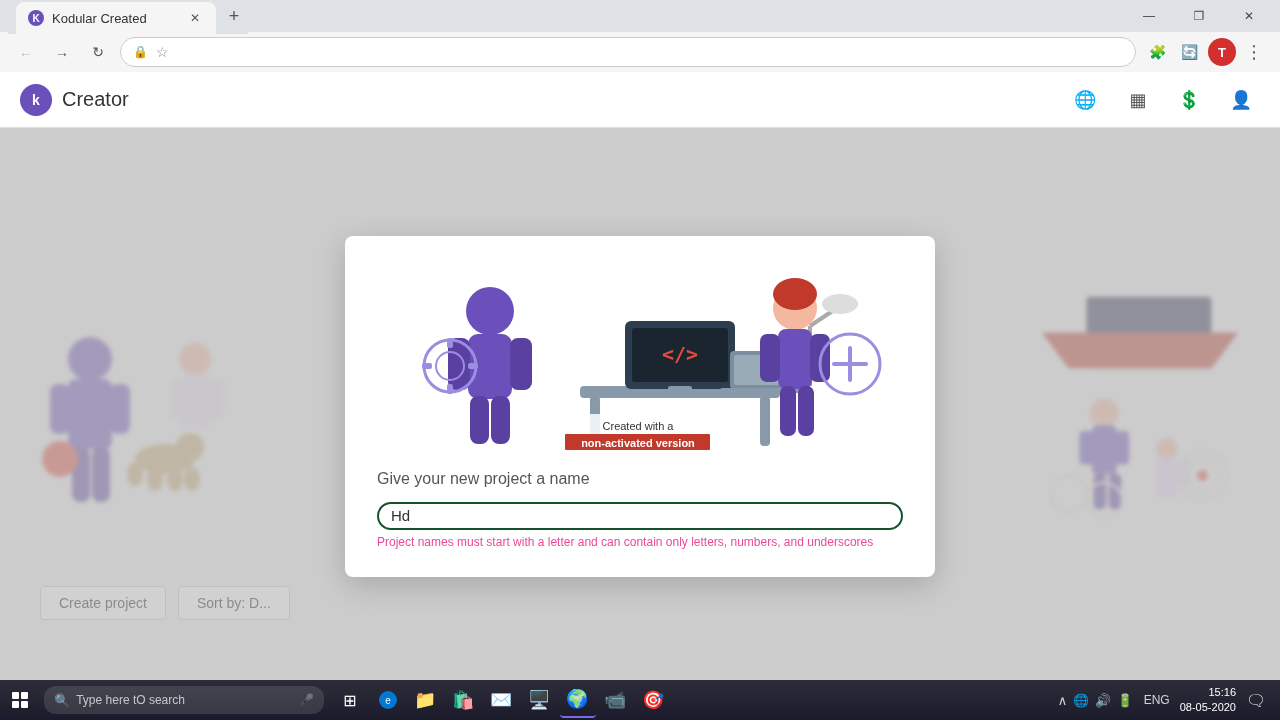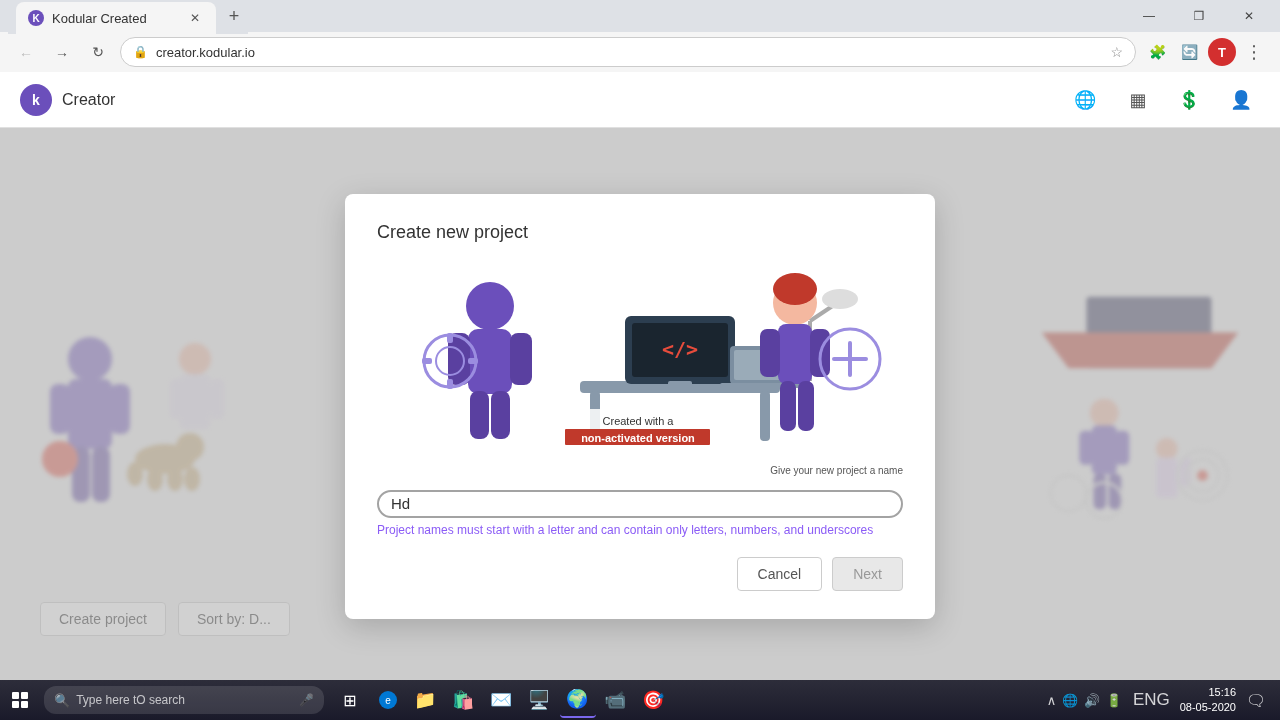"creator.kodular.io" span.url-text { html: <span>creator.kodular.io</span> -> none }
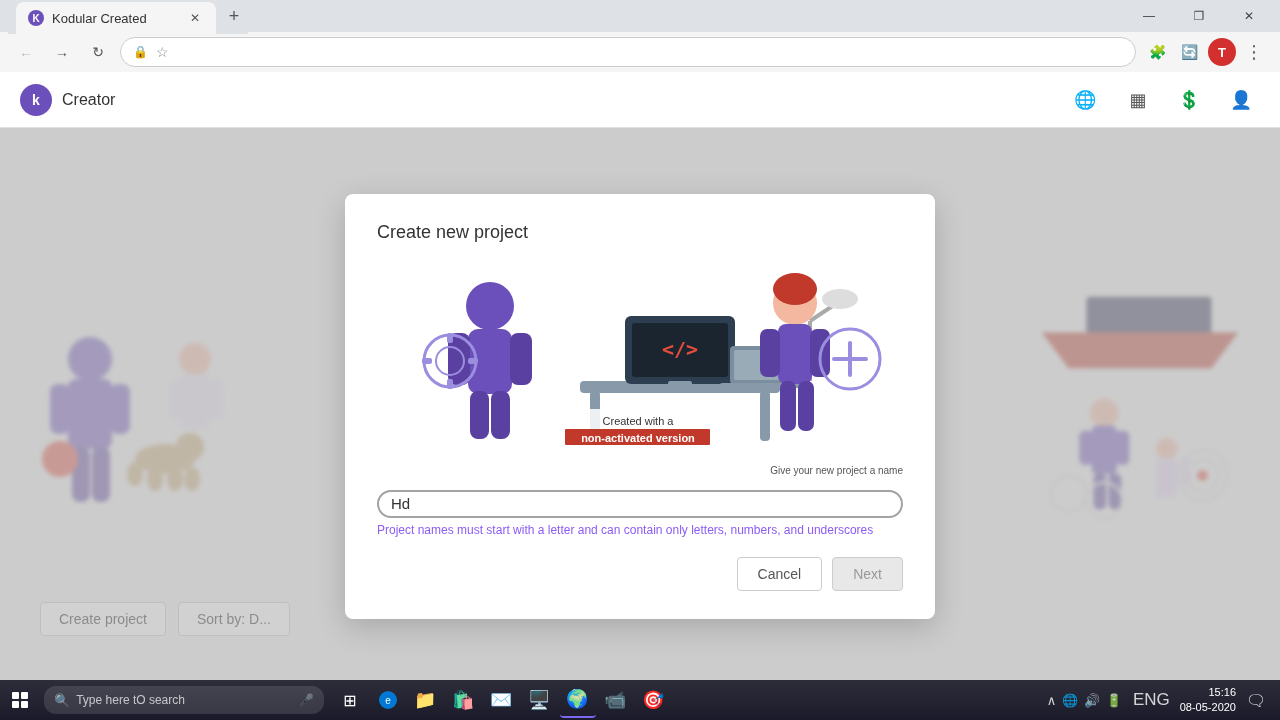"Creator" .logo-text { font-size: 16px -> 20px }
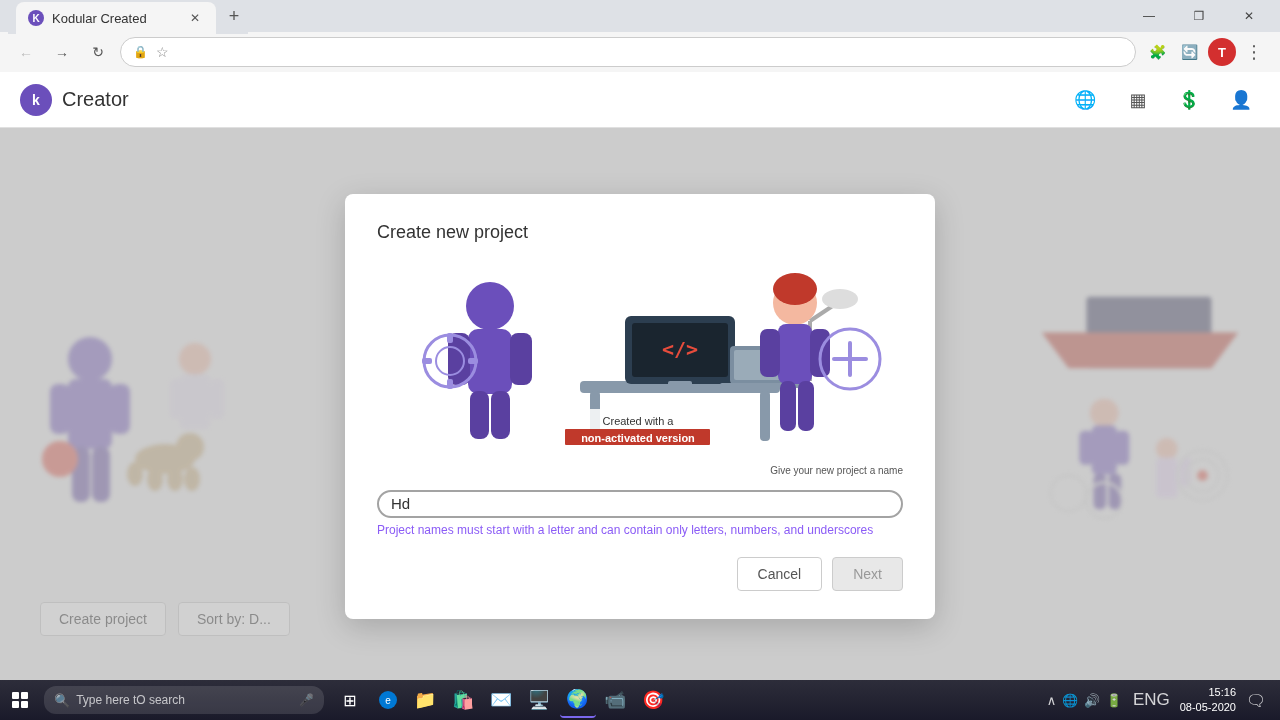"Create new project" div.modal-title { html: <div>Create new project</div> -> none }
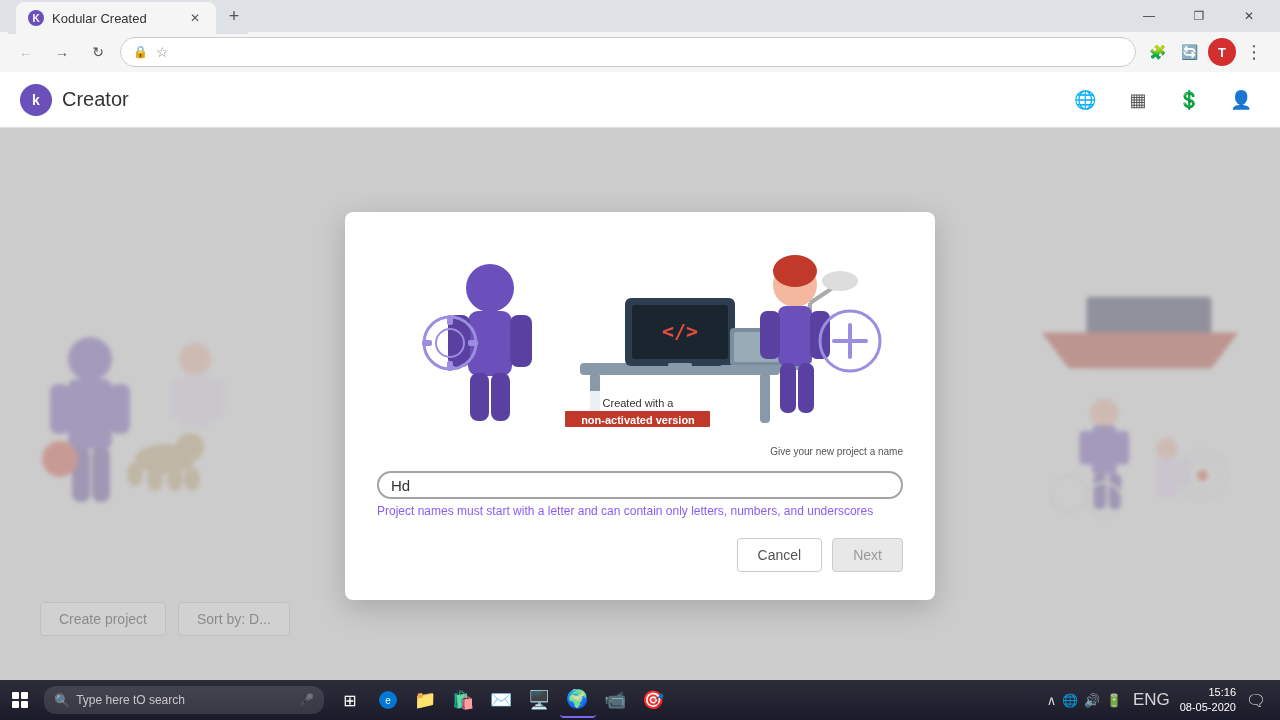"Give your new project a" .modal-subtitle { font-size: 10px -> 16px; text-align: right -> left }
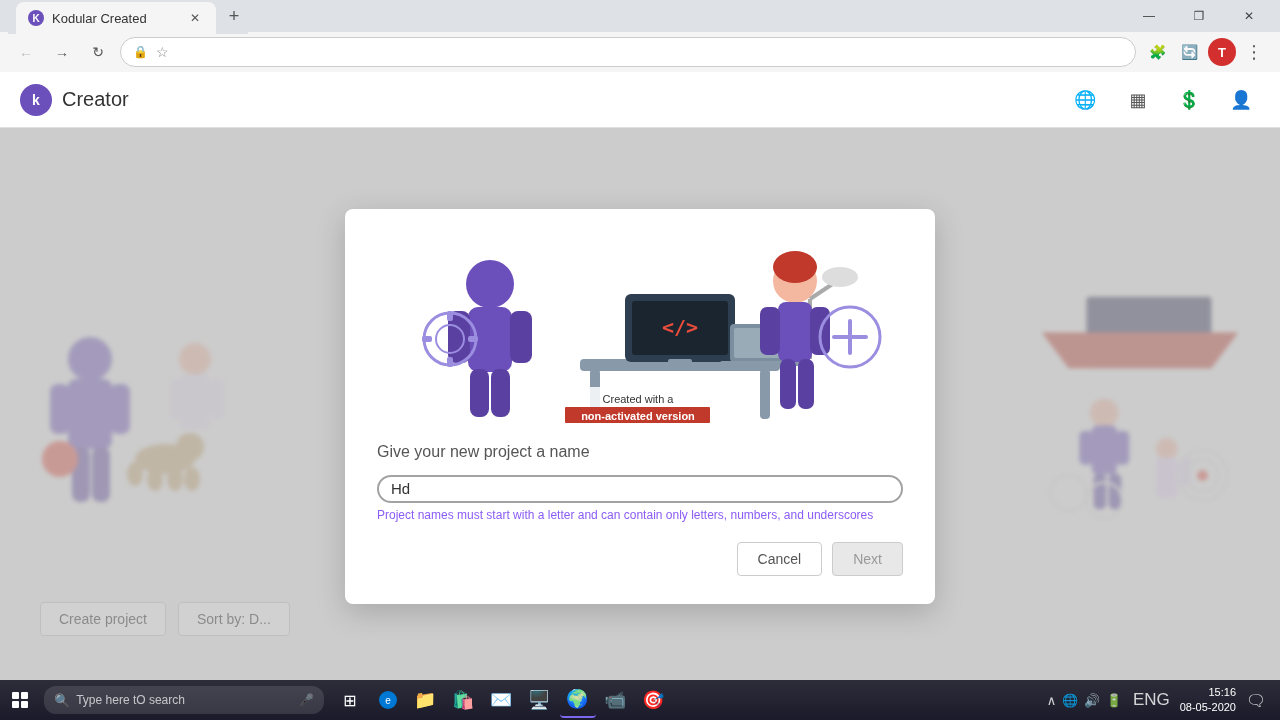"Hd" .modal-input { border: 2px solid #a3a3a3 -> 2px solid #14532d }
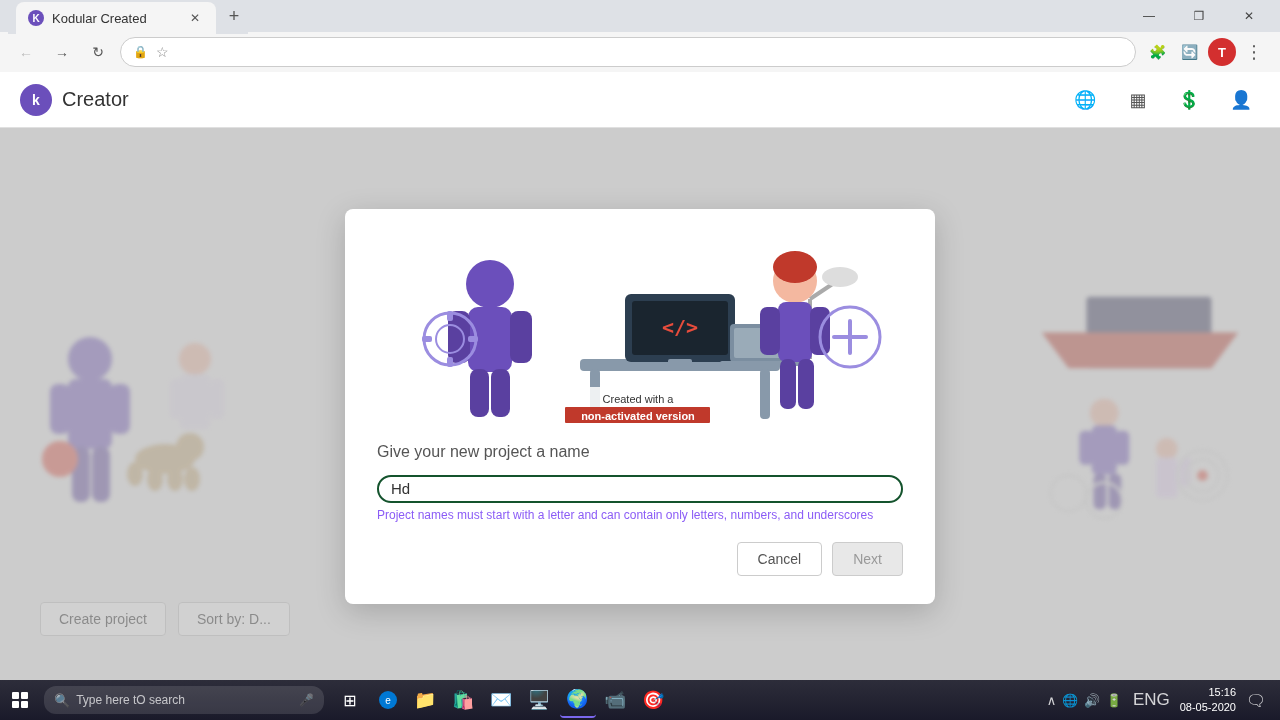"Project names must start with" .modal-error { color: #8b5cf6 -> #ec4899 }
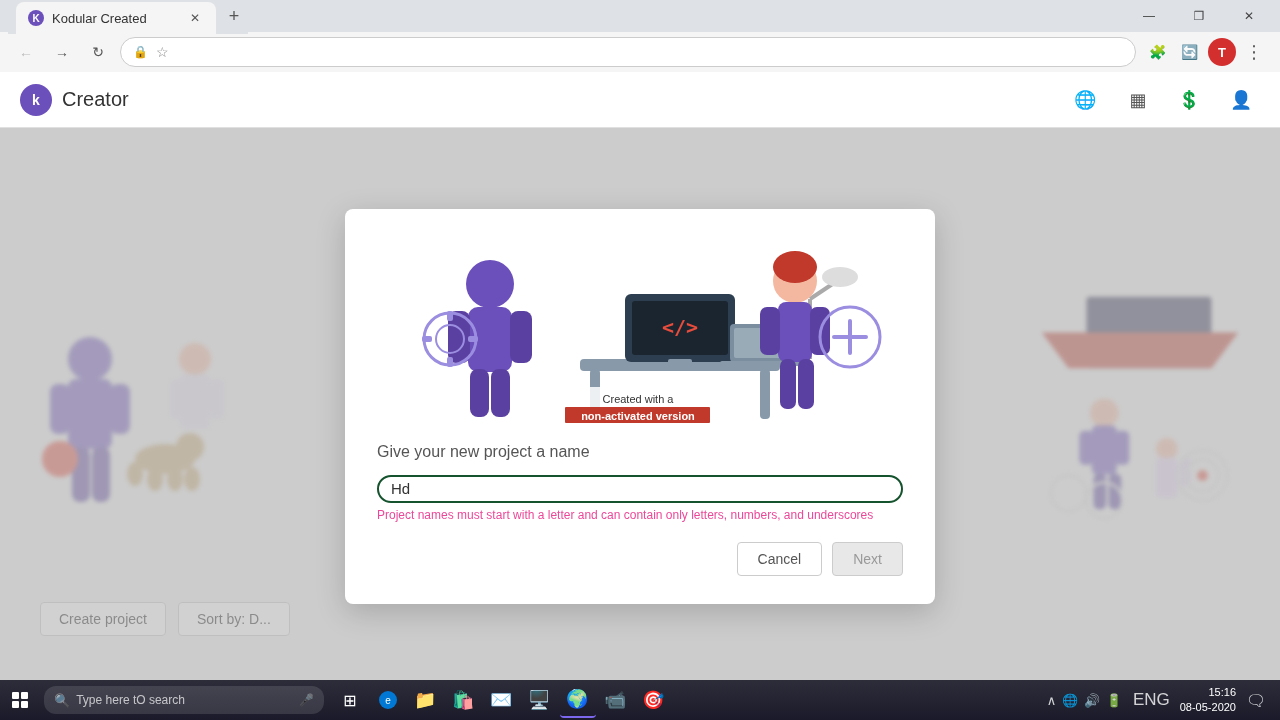"Cancel" div.modal-actions { html: <div> <button>Cancel</button> <button>Next</button> </div> -> none }
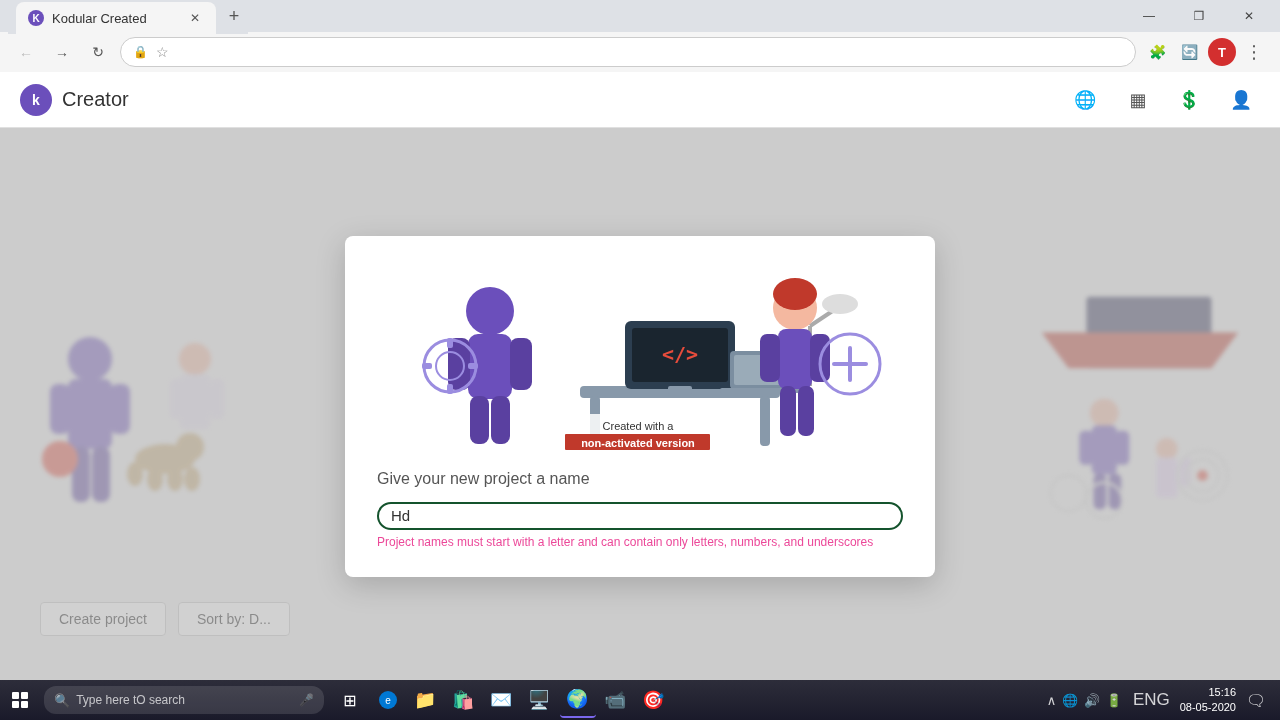"Create project" .toolbar-area { bottom: 48px -> 64px }
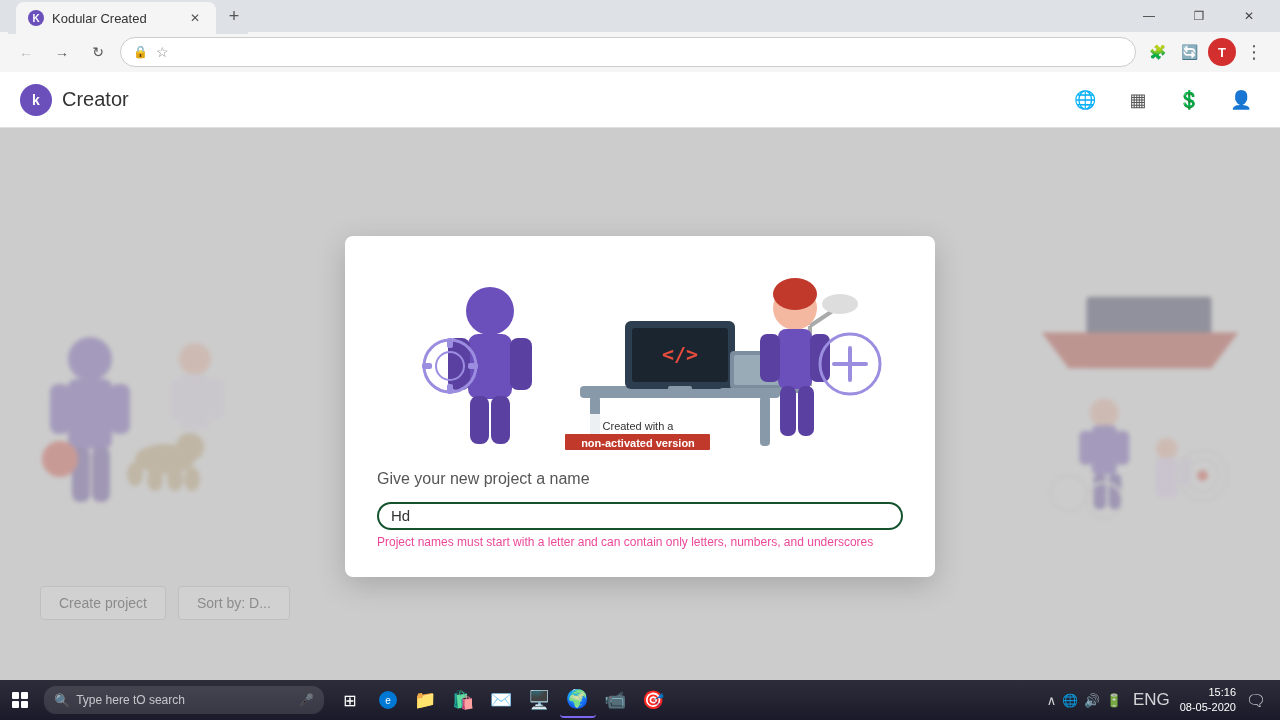"ENG" span { font-size: 17px -> 12px }
